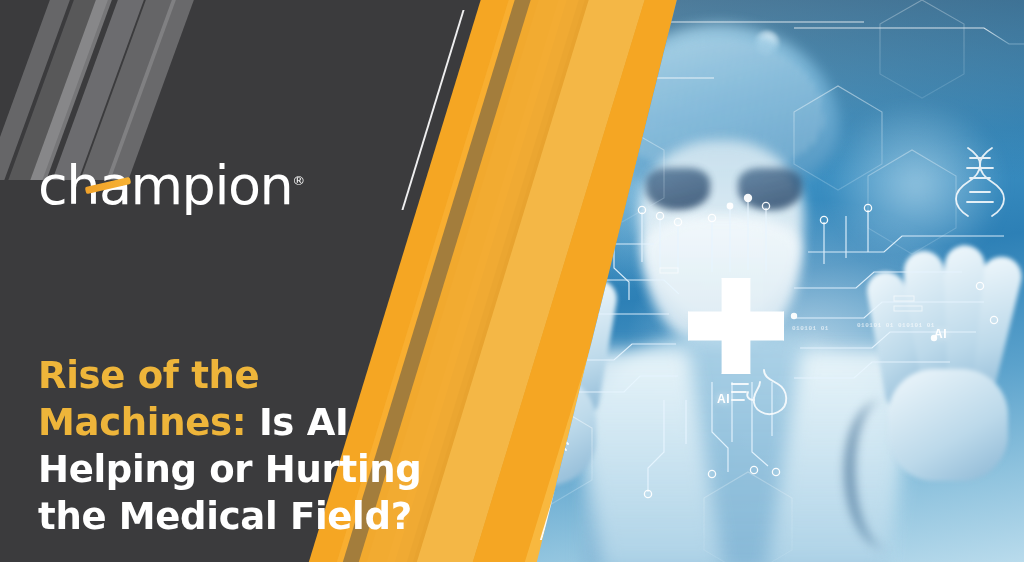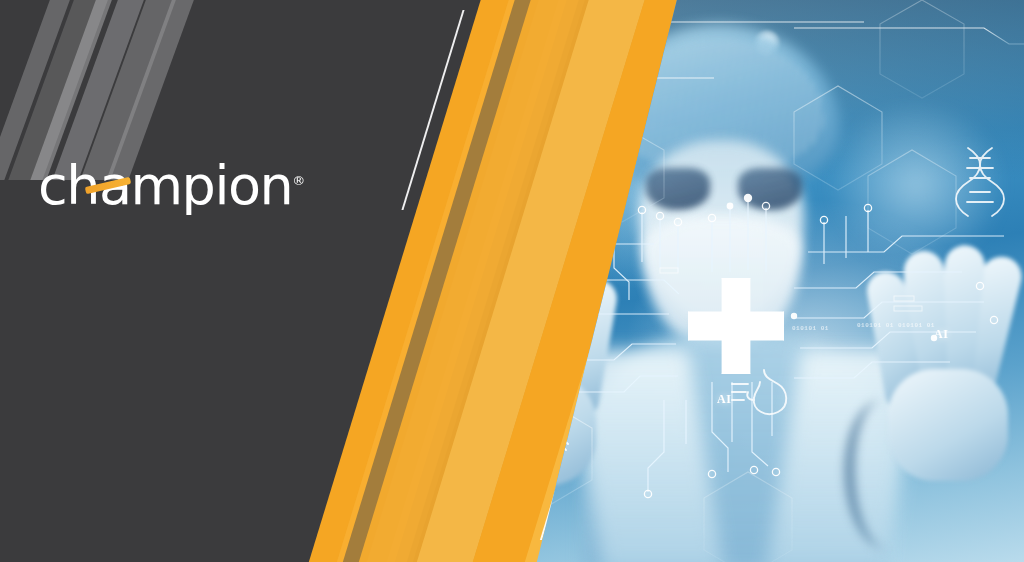"AI" .ai-tag { font-family: Liberation Serif, serif -> Liberation Sans, sans-serif }
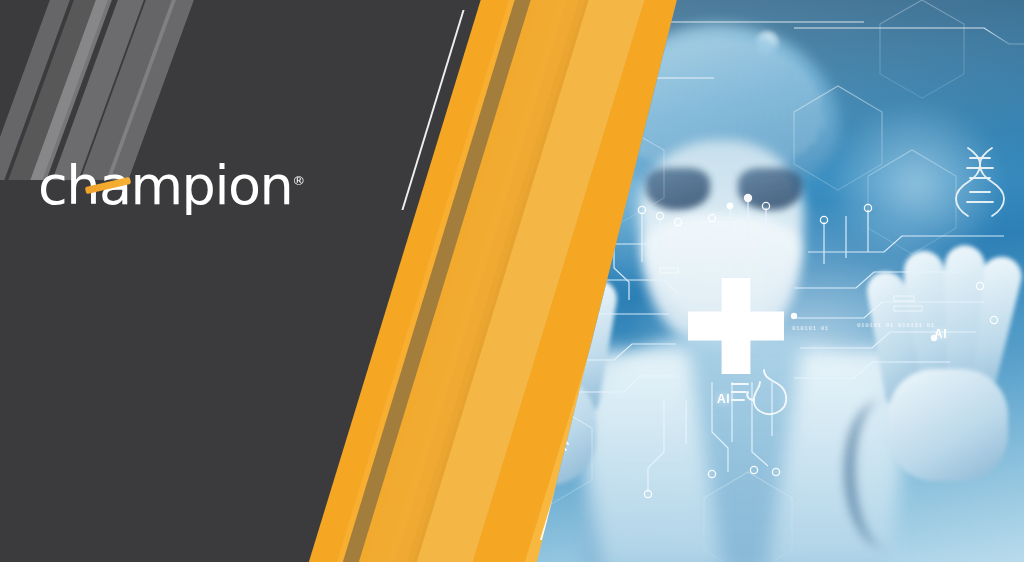"Rise of the Machines: Is" h1.headline { html: none -> <h1><span>Rise of the Machines:</span><span> Is AI Helping or Hurting the Medical Field?</span></h1> }
